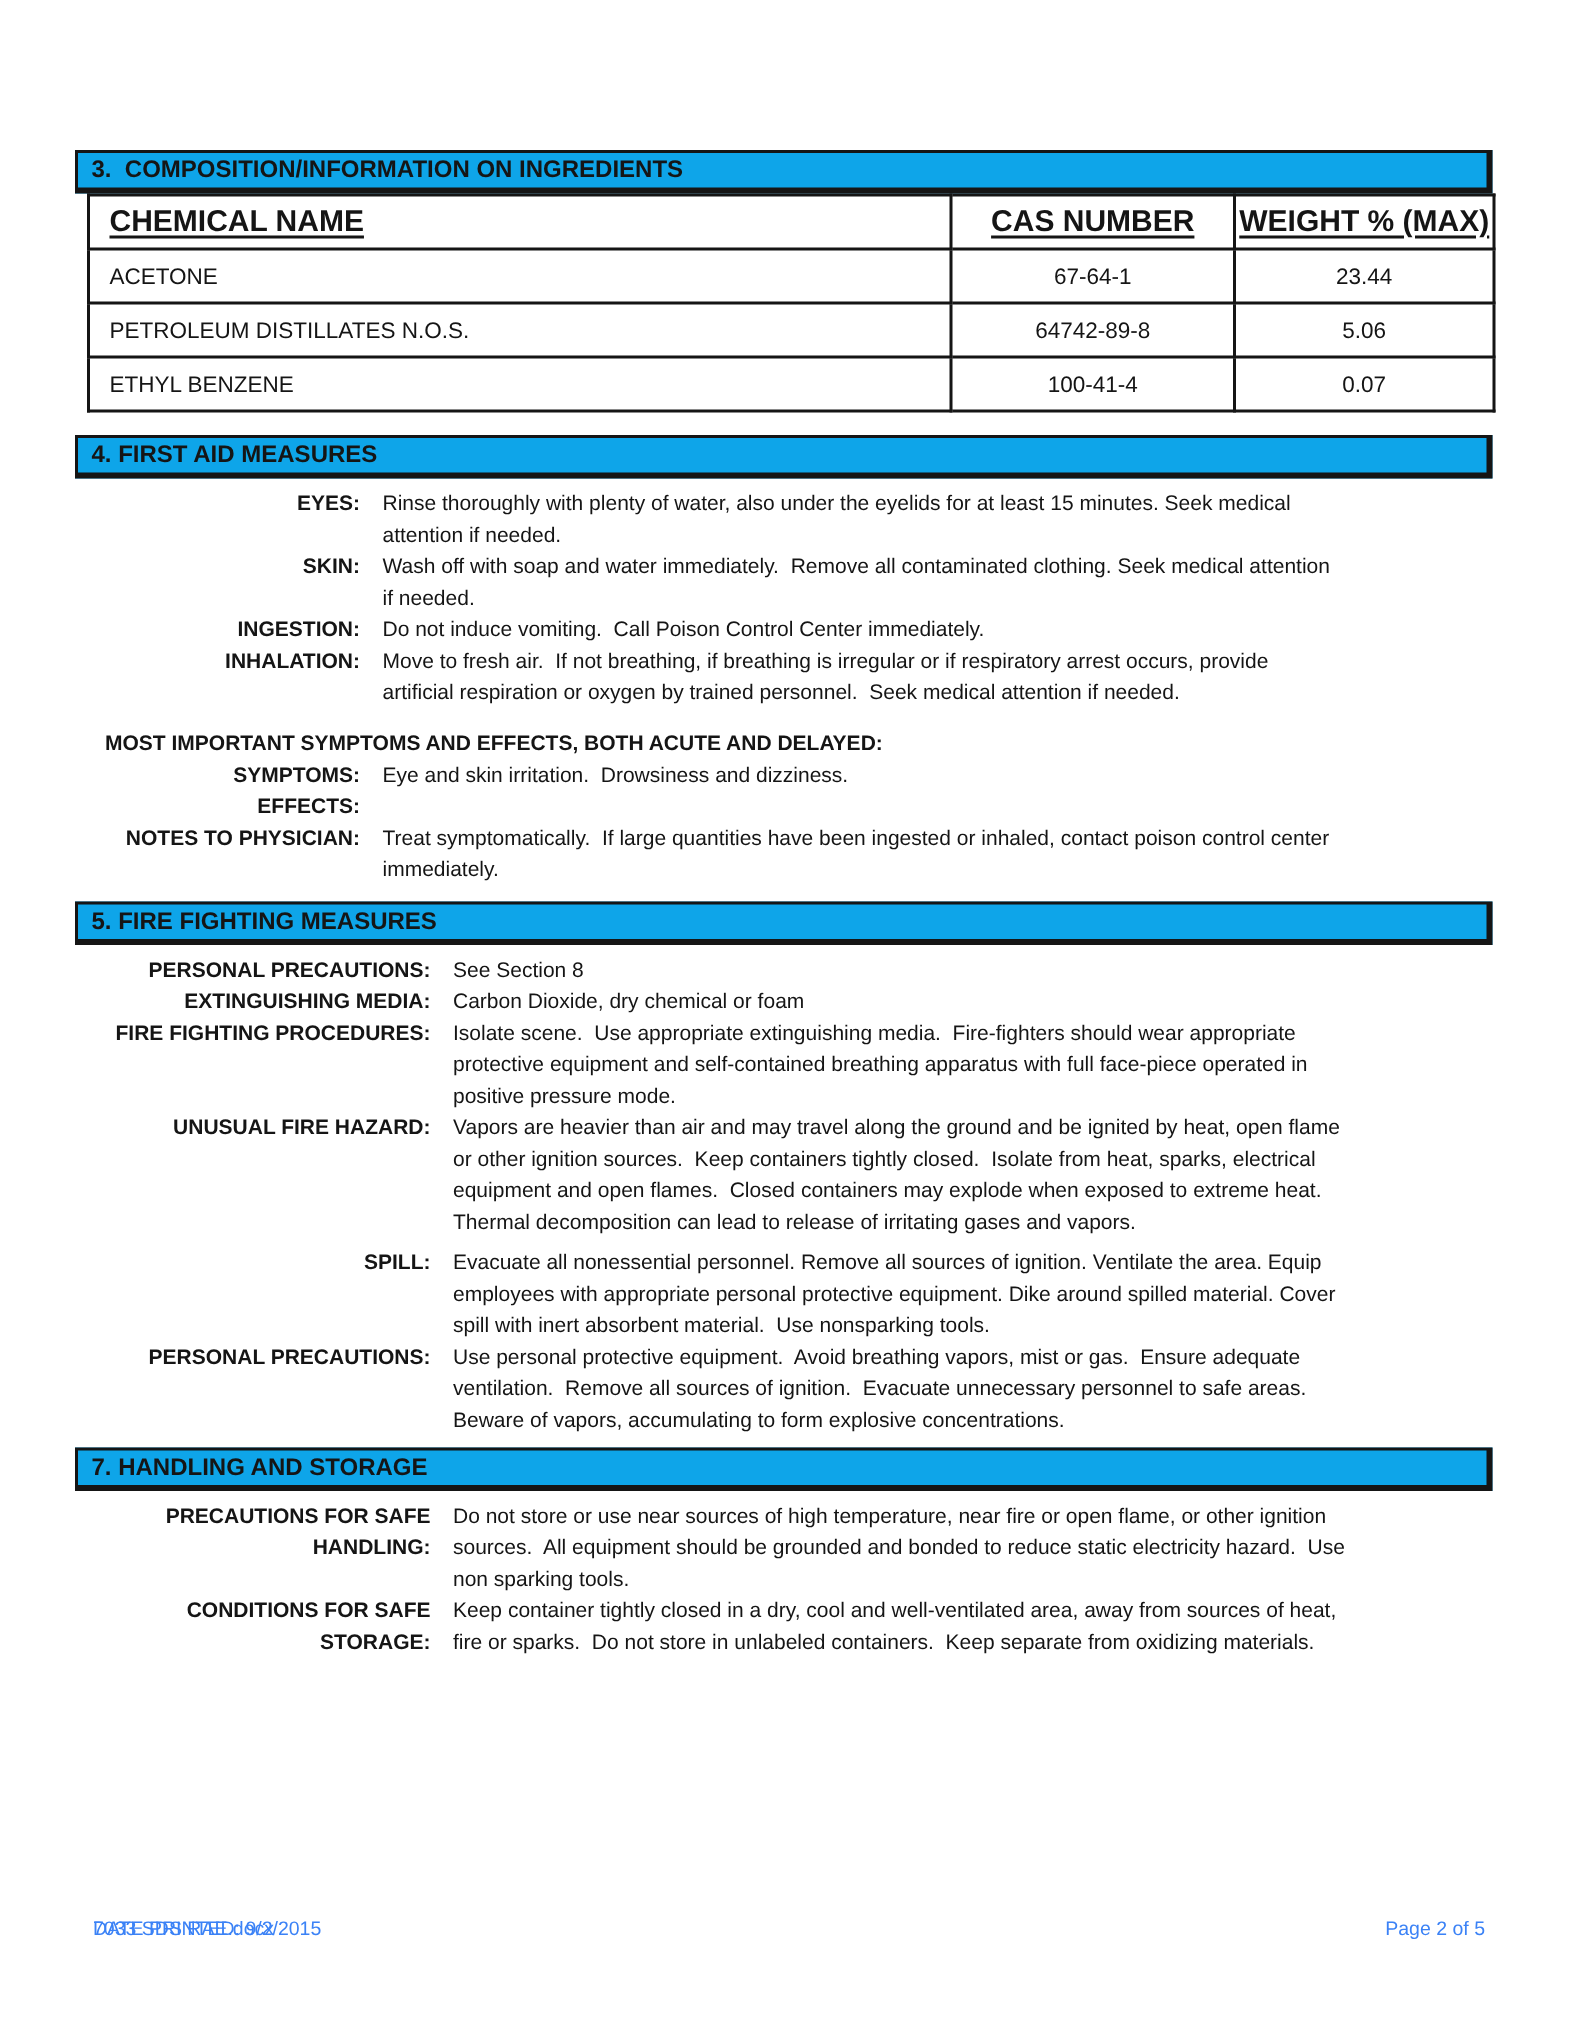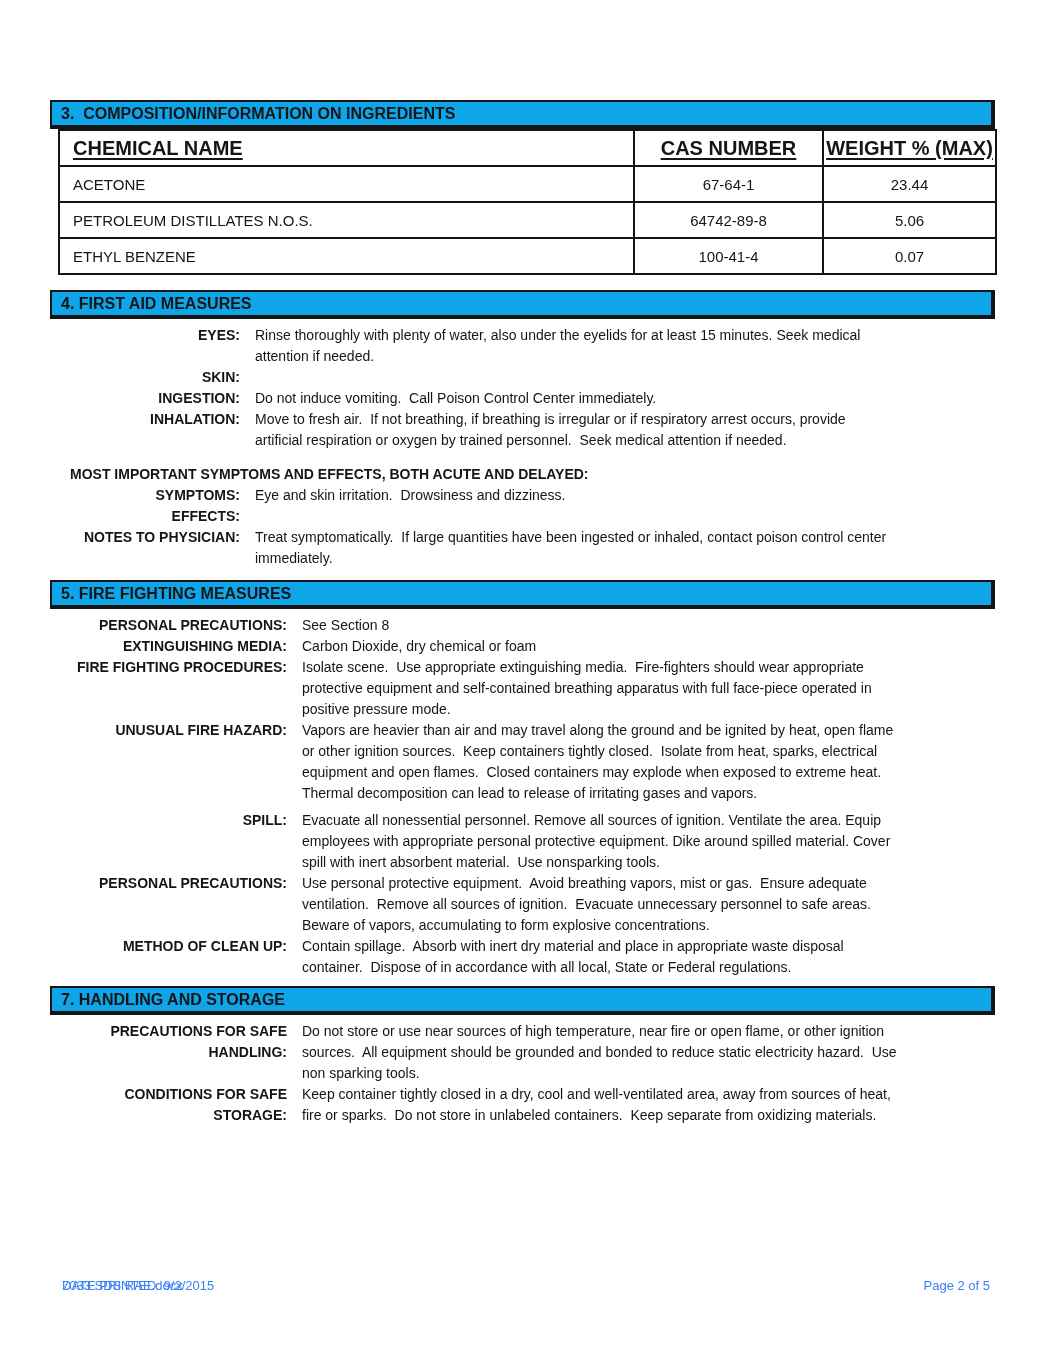"Wash off with soap and" div.val { html: none -> <div>Wash off with soap and water immediately. Remove all contaminated clothing. Seek medical attention if needed.</div> }
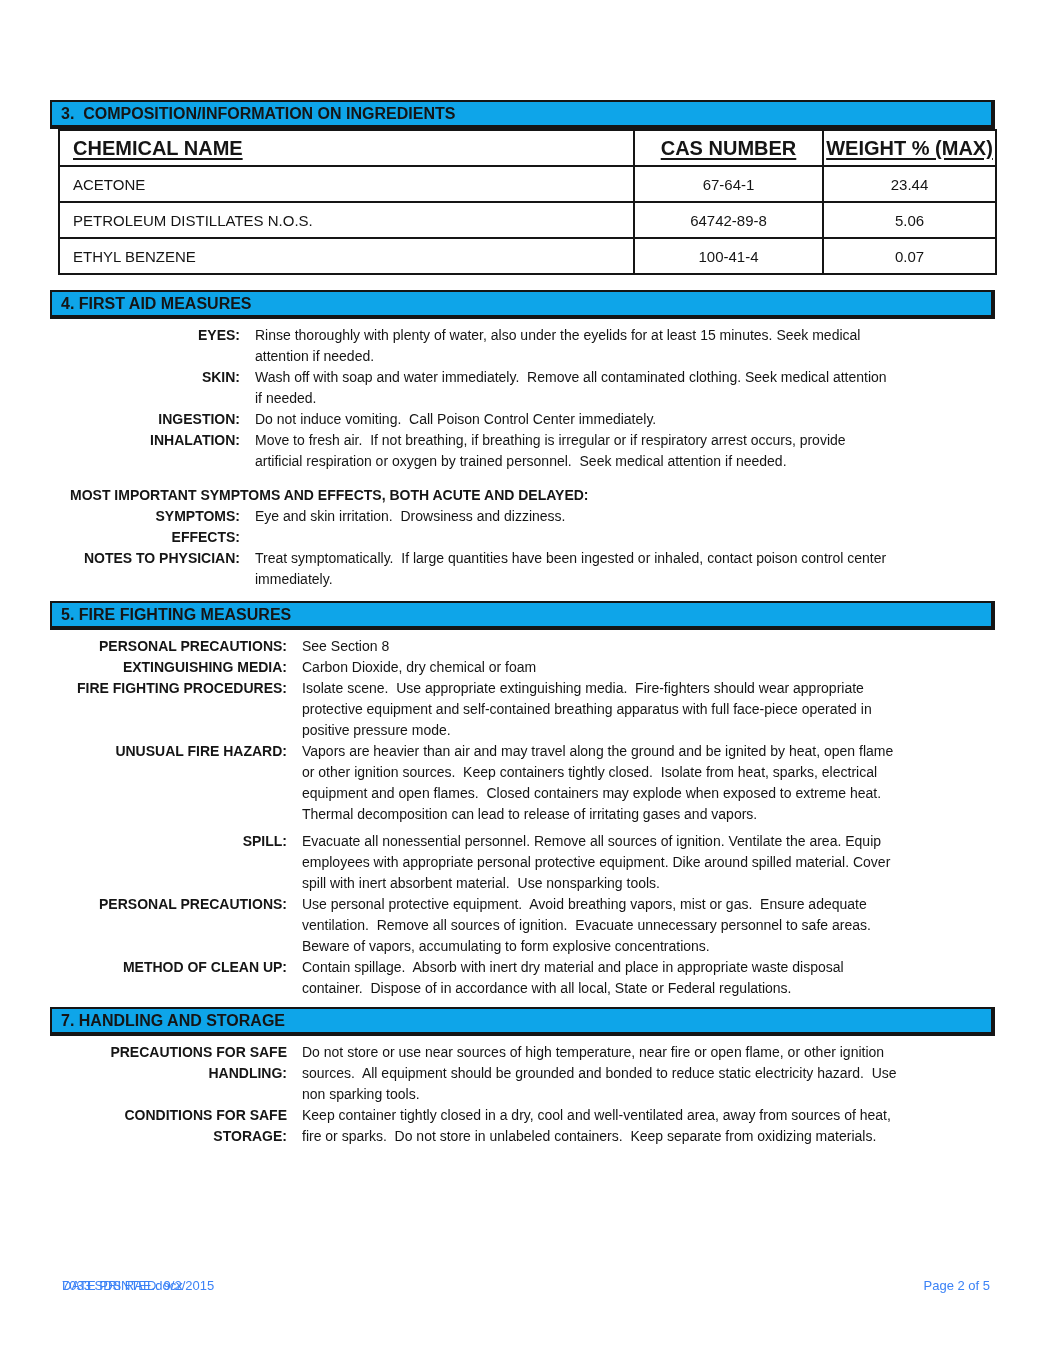"METHOD OF CLEAN UP:" div.row { html: <div> <div>METHOD OF CLEAN UP:</div> <div>Contain spillage. Absorb with inert dry material and place in appropriate waste disposal container. Dispose of in accordance with all local, State or Federal regulations.</div> </div> -> none }
